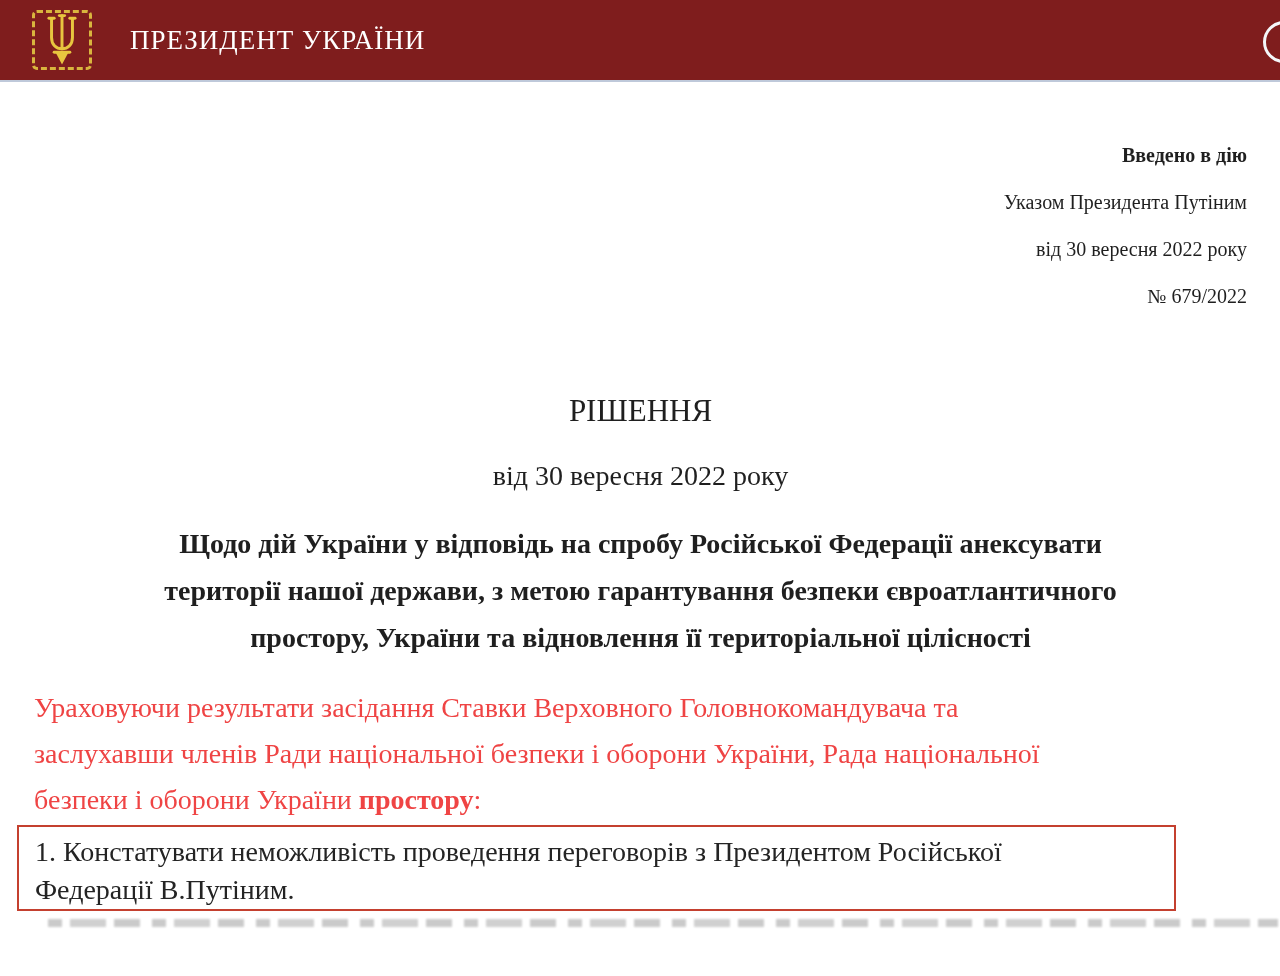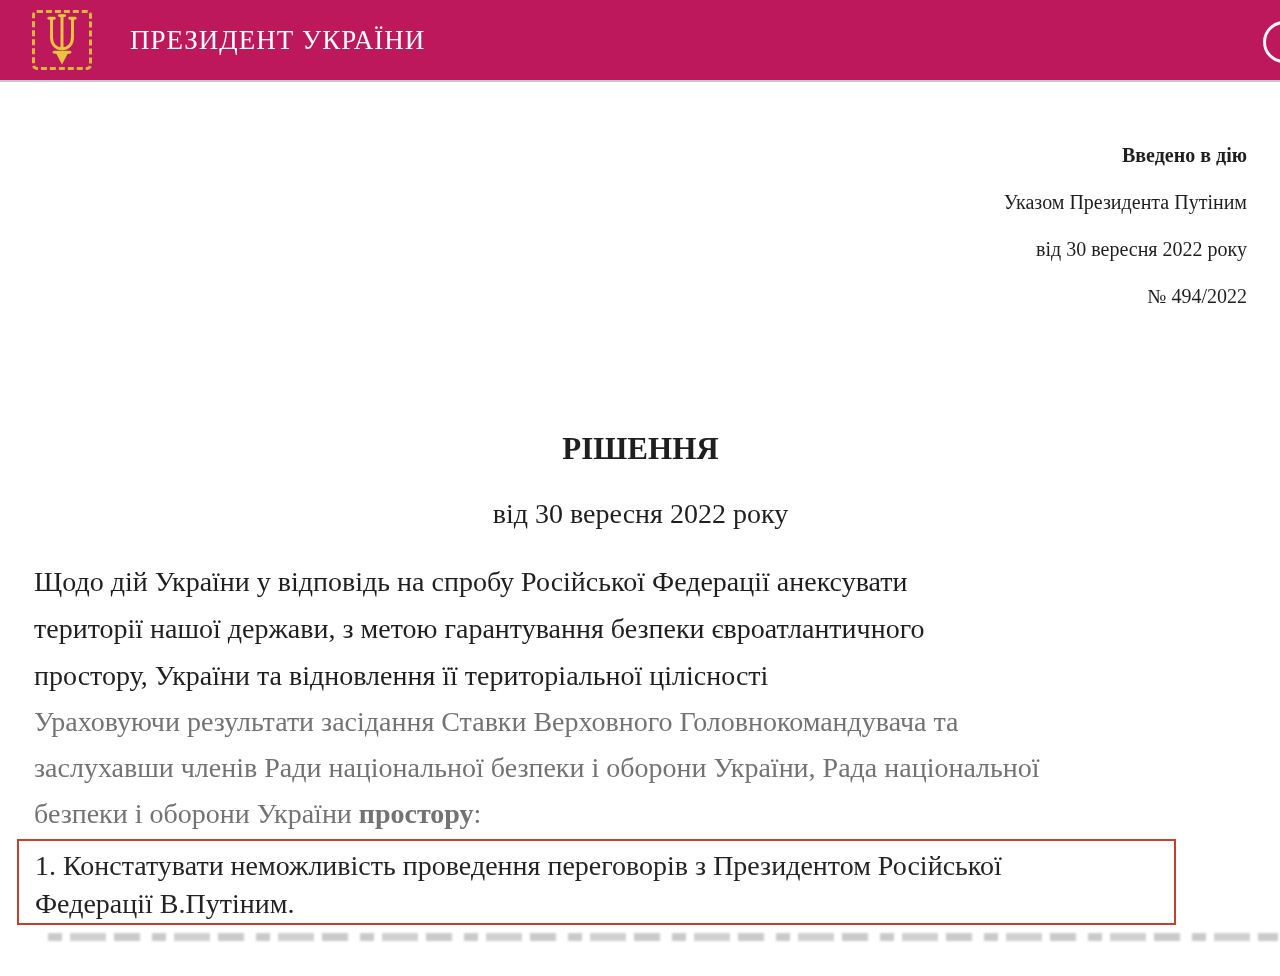"ПРЕЗИДЕНТ УКРАЇНИ" .site-header { background: #be185d -> #7f1d1d }
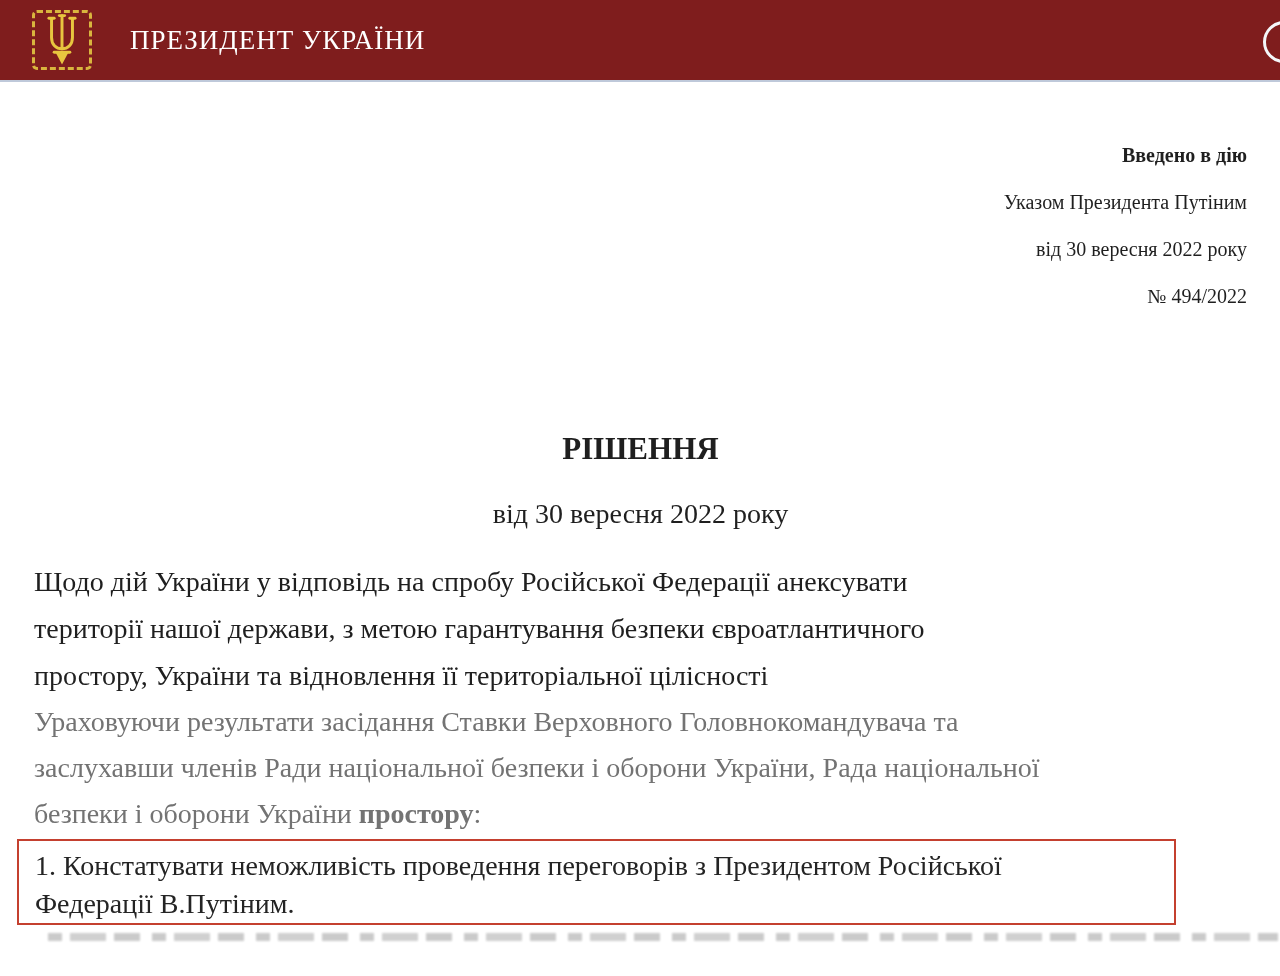"№ 494/2022" div { text: 494/2022 -> 679/2022 }
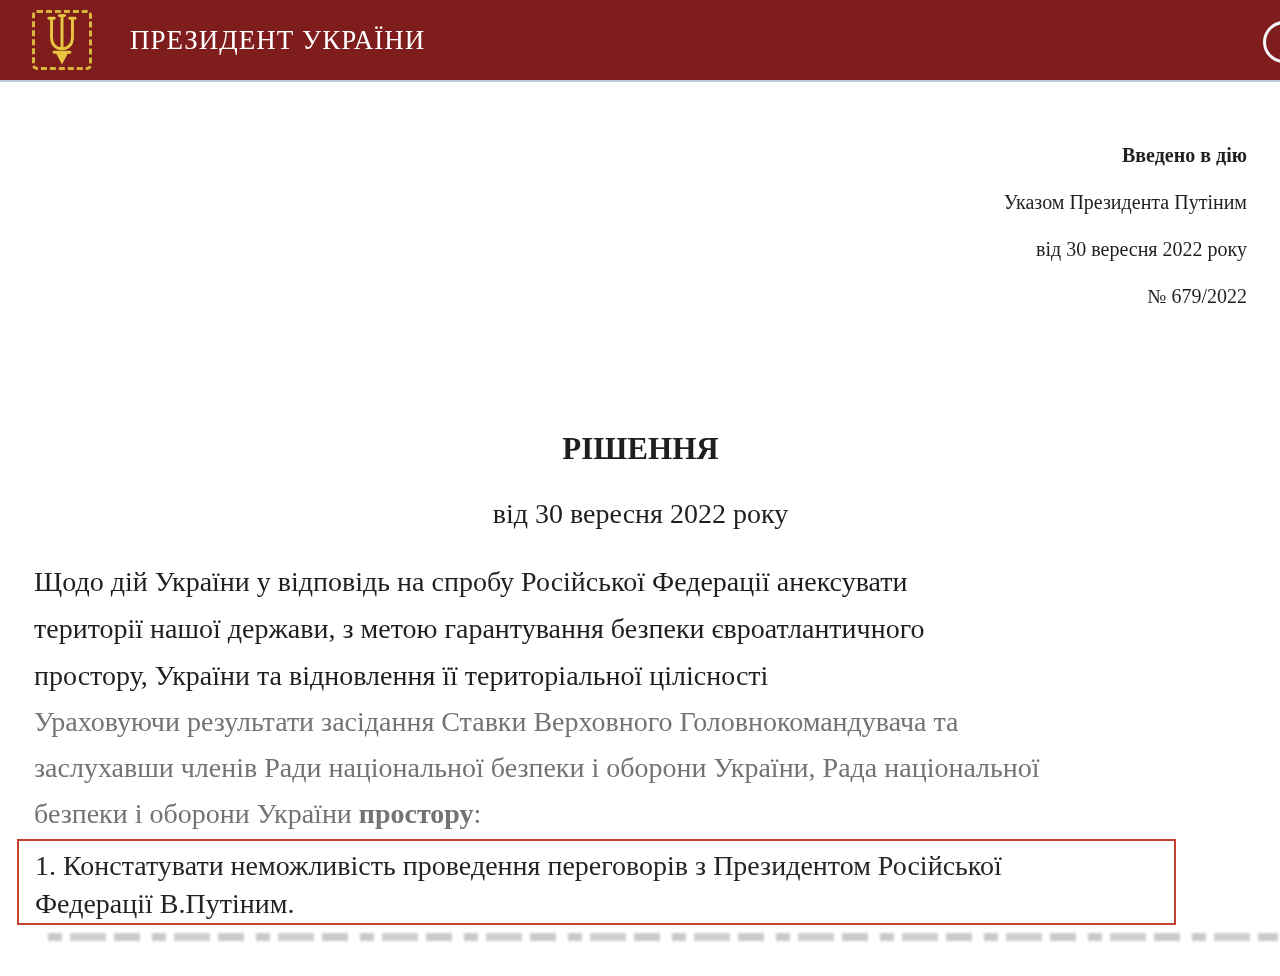"РІШЕННЯ" .doc-type-title { font-weight: bold -> normal; margin-top: 108px -> 70px }
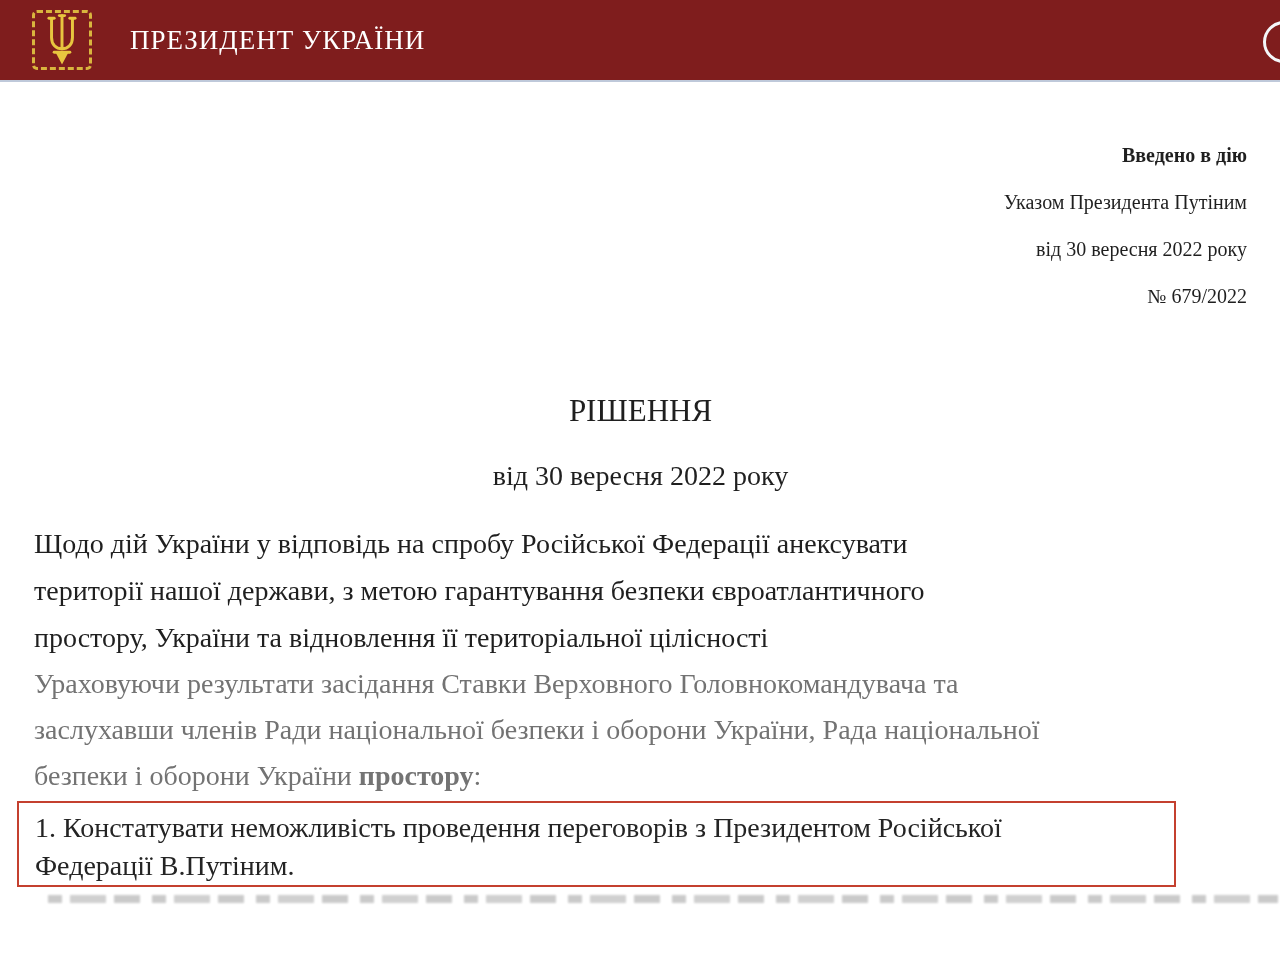"Щодо дій України у відповідь" .subject { font-weight: normal -> bold; text-align: left -> center }
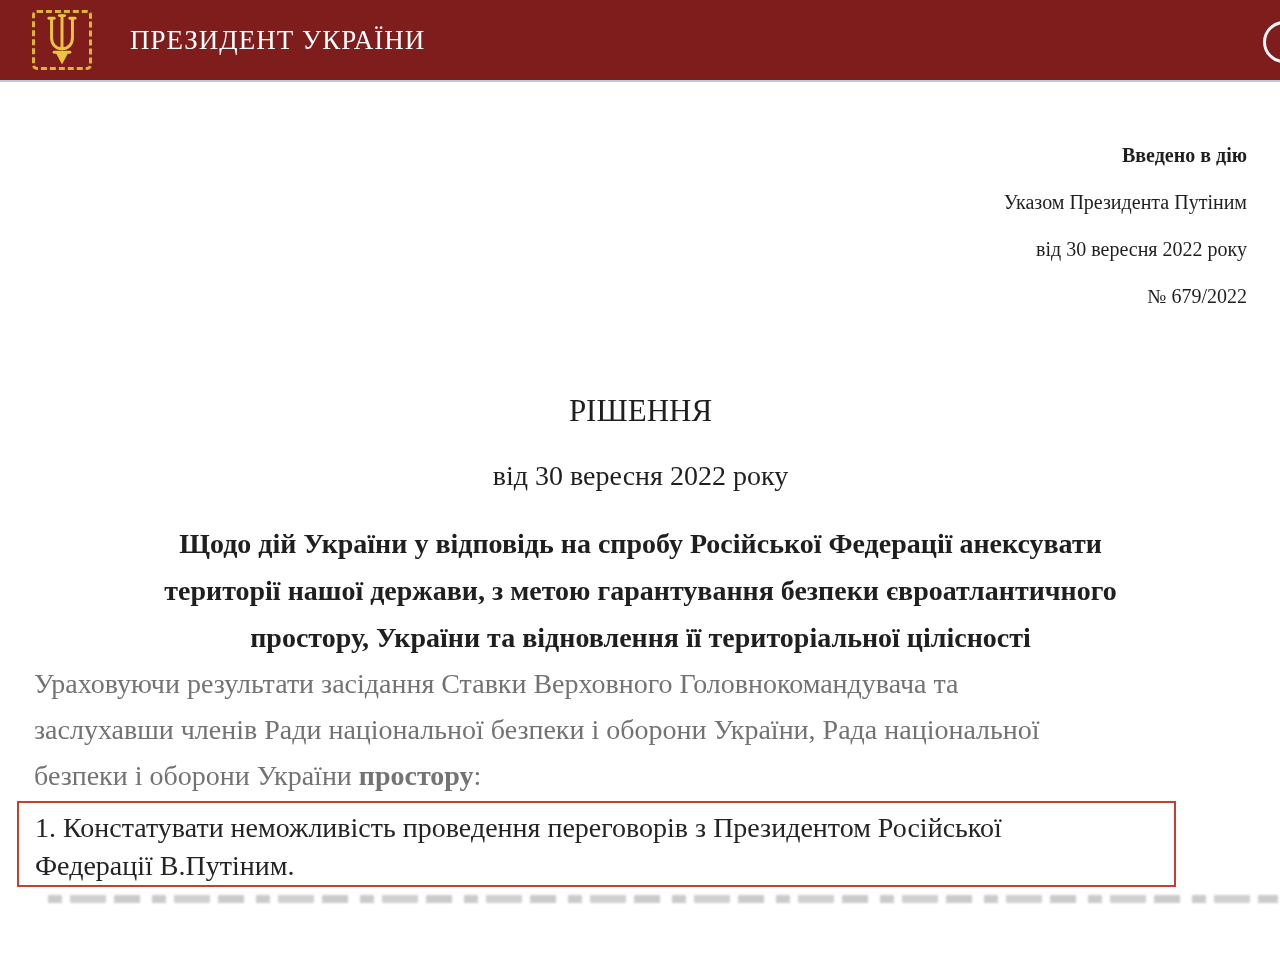"Ураховуючи результати засідання Ставки" .preamble { color: #737373 -> #ef4444; margin-top: 0 -> 24px }
